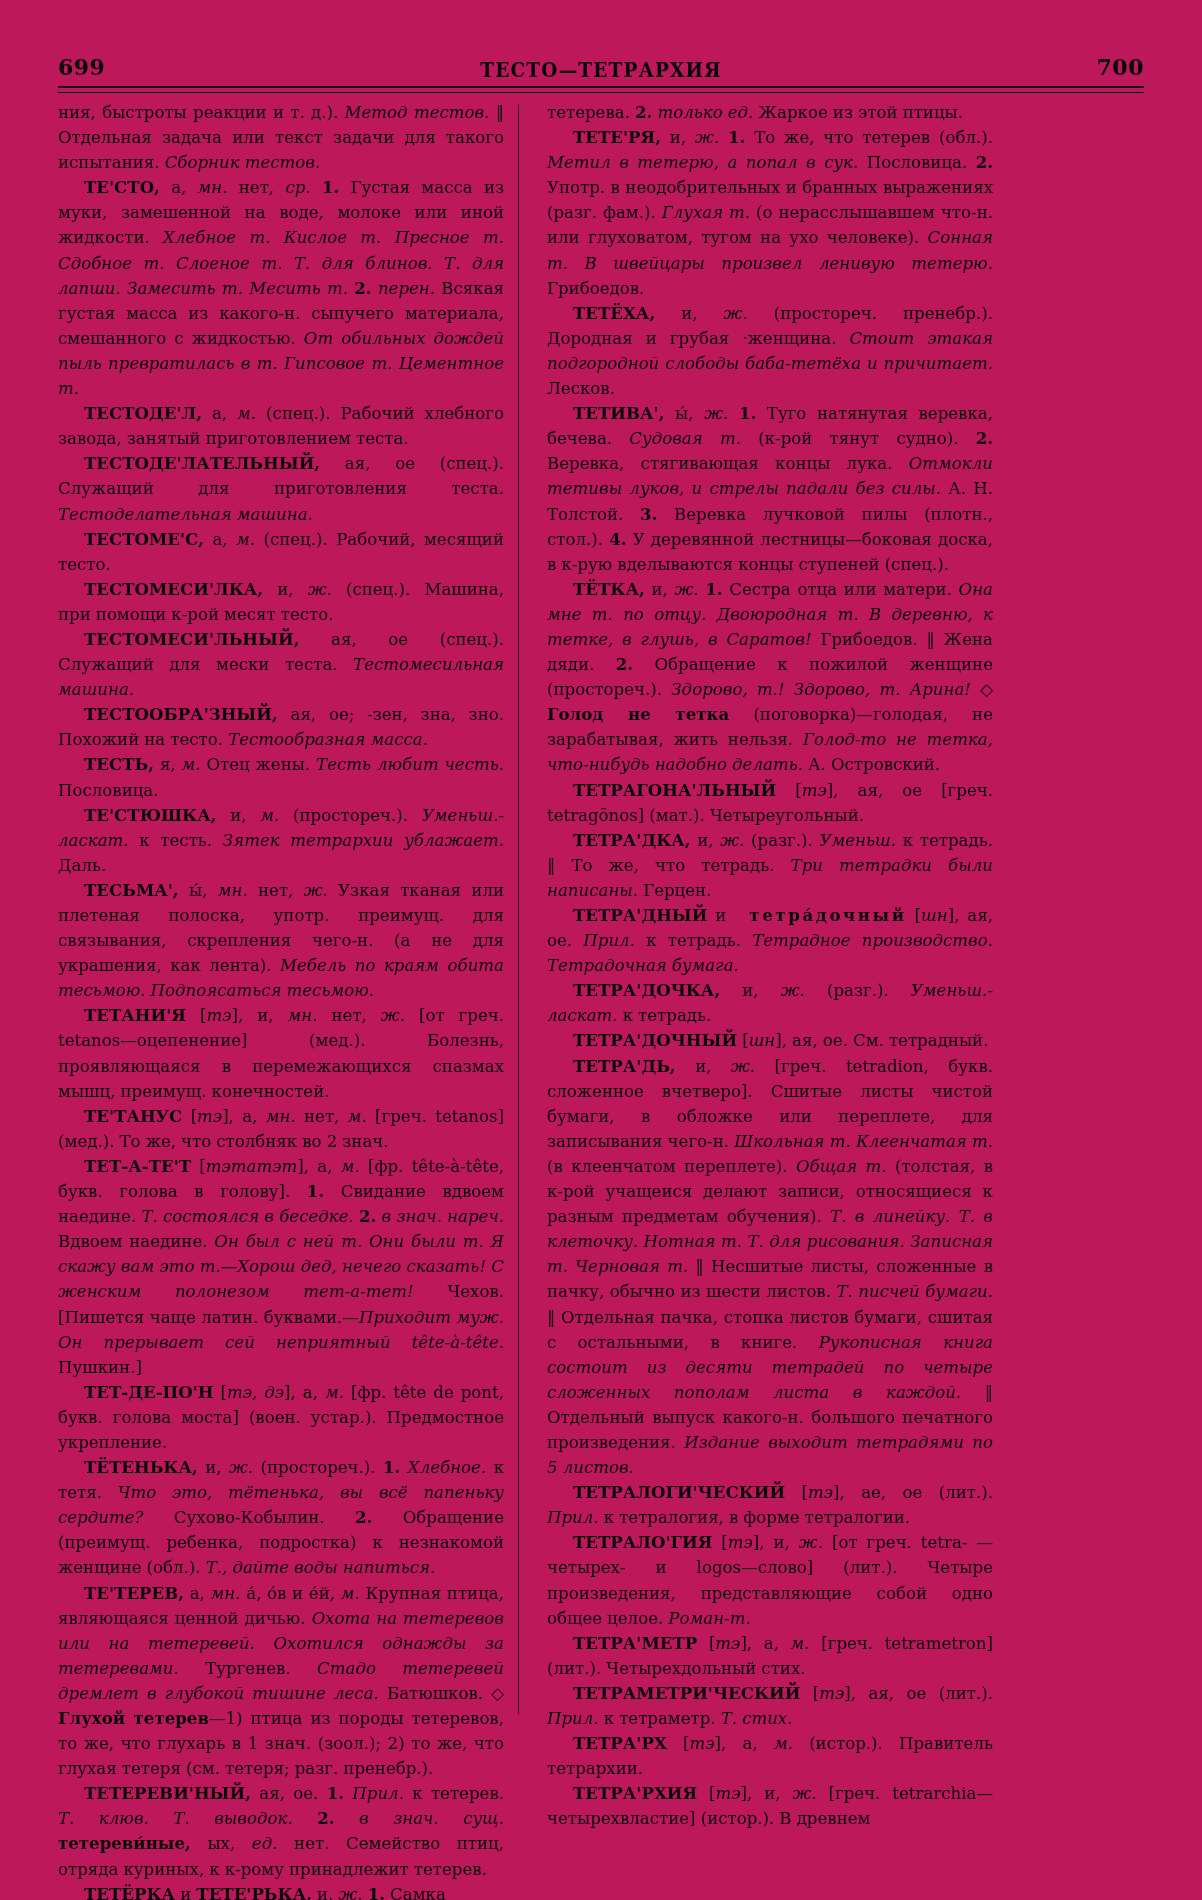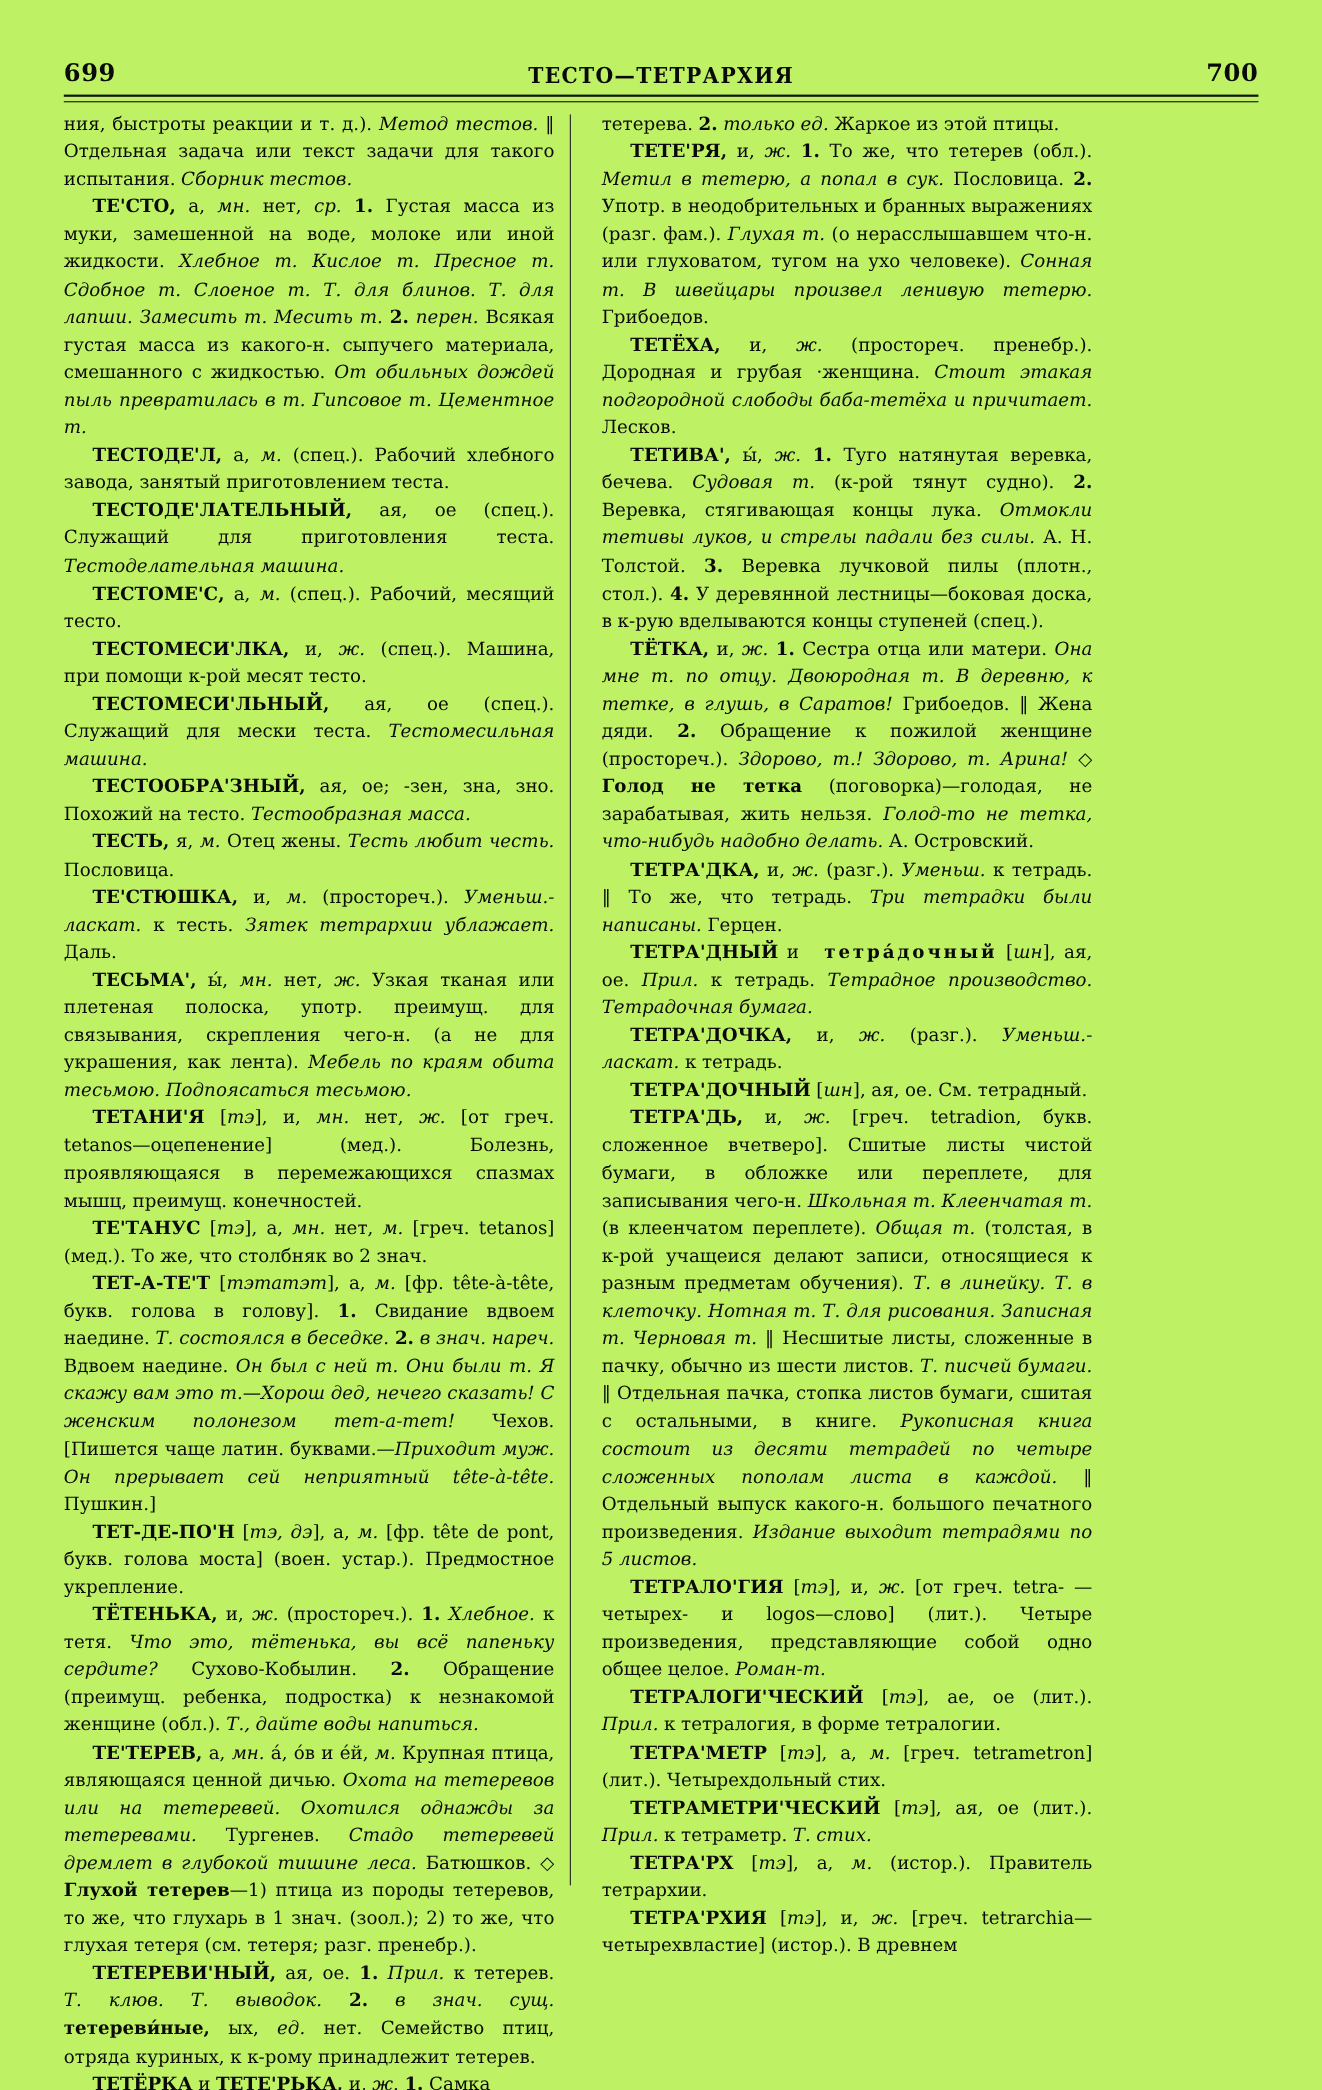"699" .page { background: #bef264 -> #be185d }
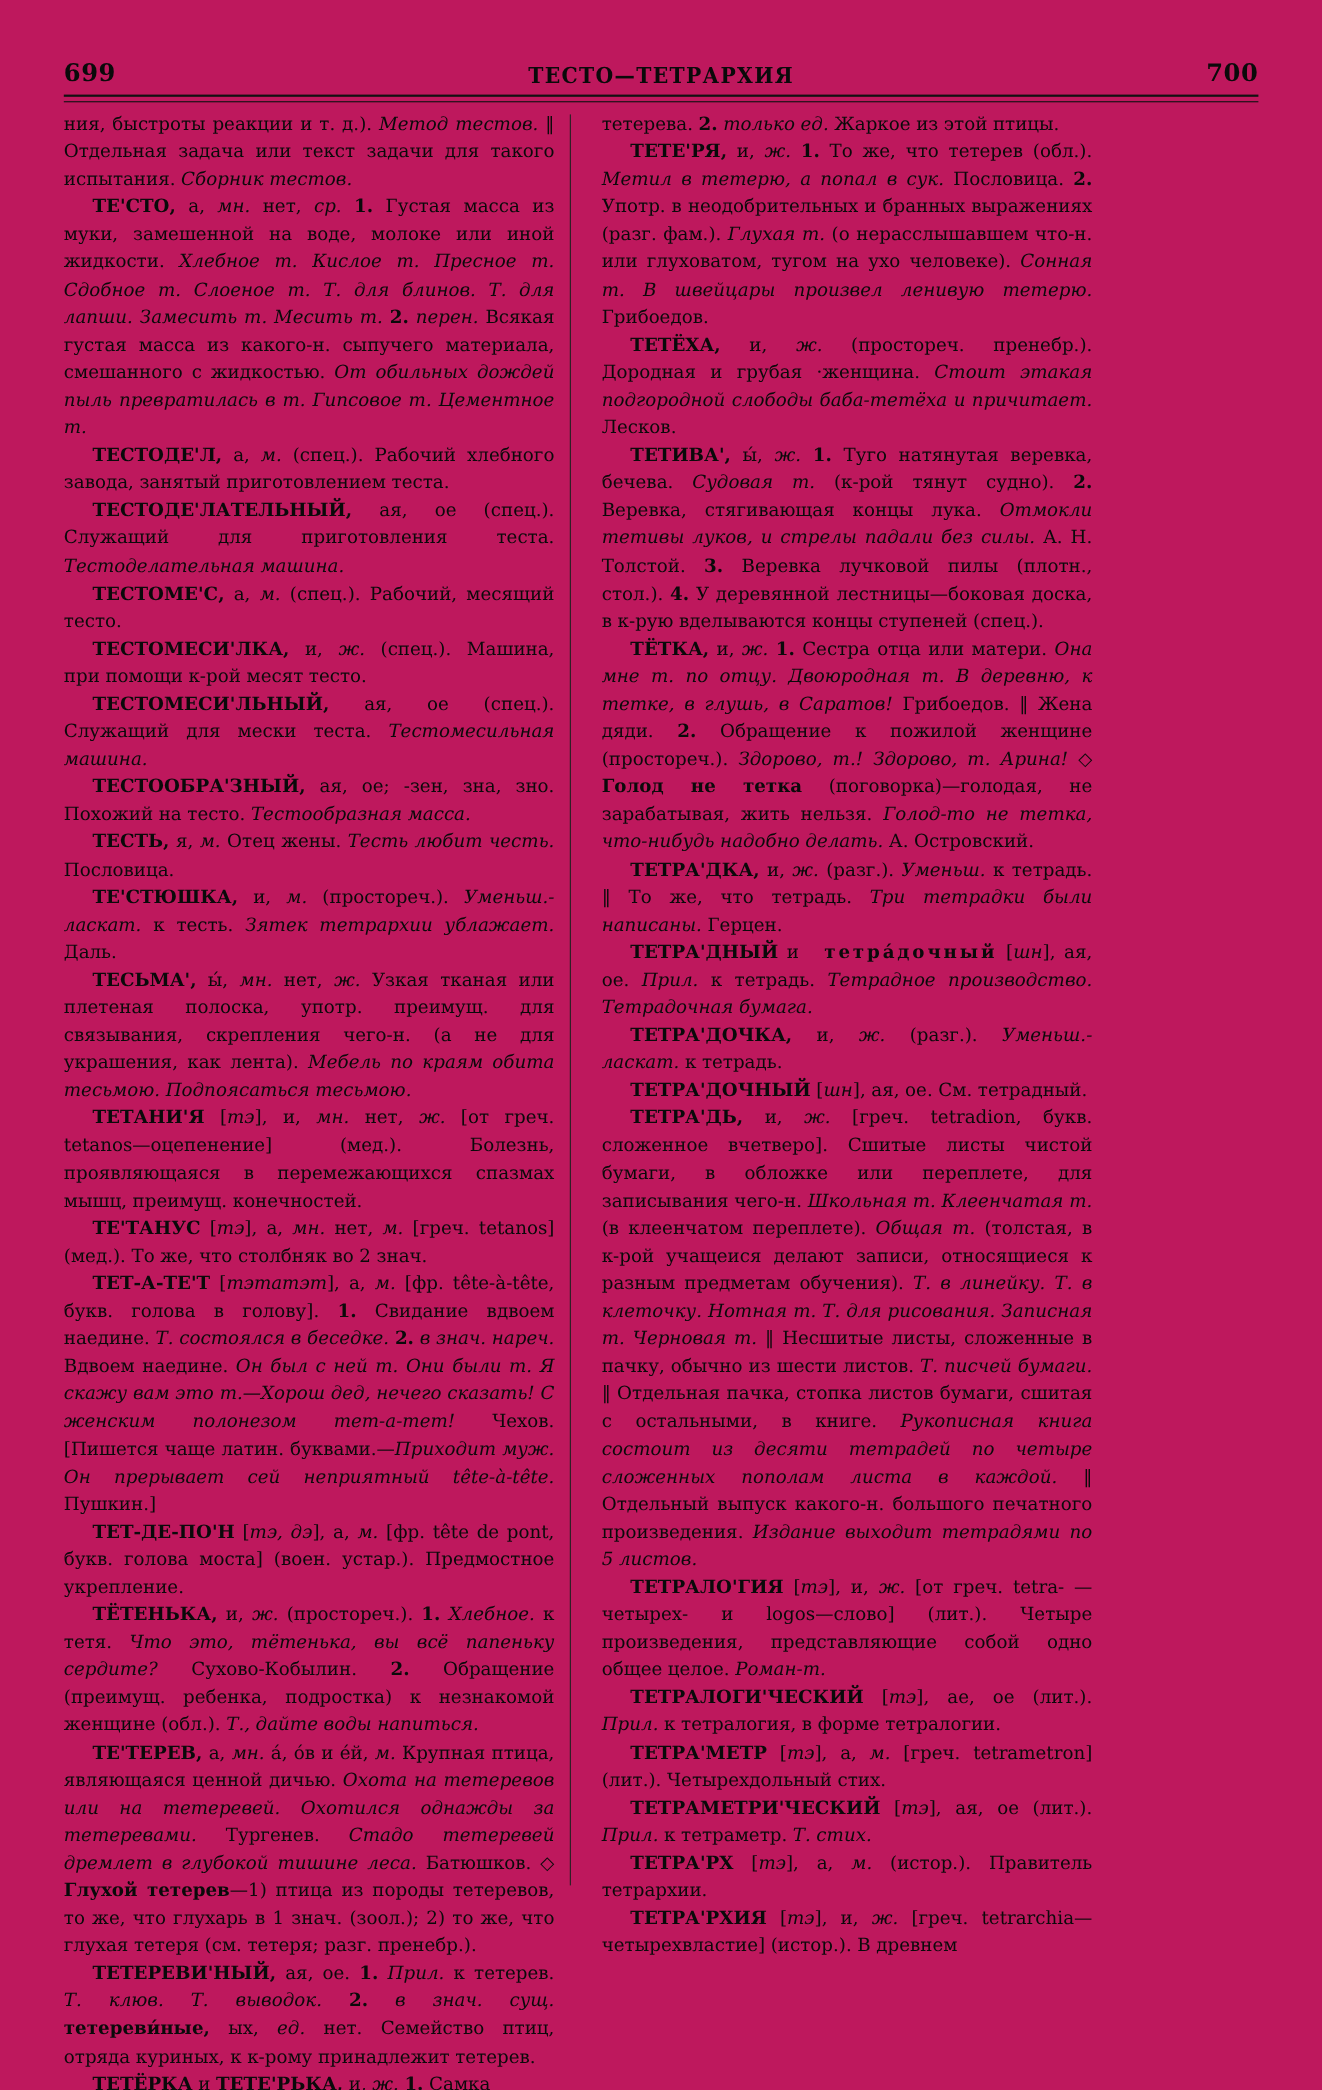"ТЕТРАГОНА'ЛЬНЫЙ [тэ], ая, ое [греч." p.entry { html: none -> <p><b>ТЕТРАГОНА'ЛЬНЫЙ</b> [<i>тэ</i>], ая, ое [греч. tetragōnos] (мат.). Четыреугольный.</p> }
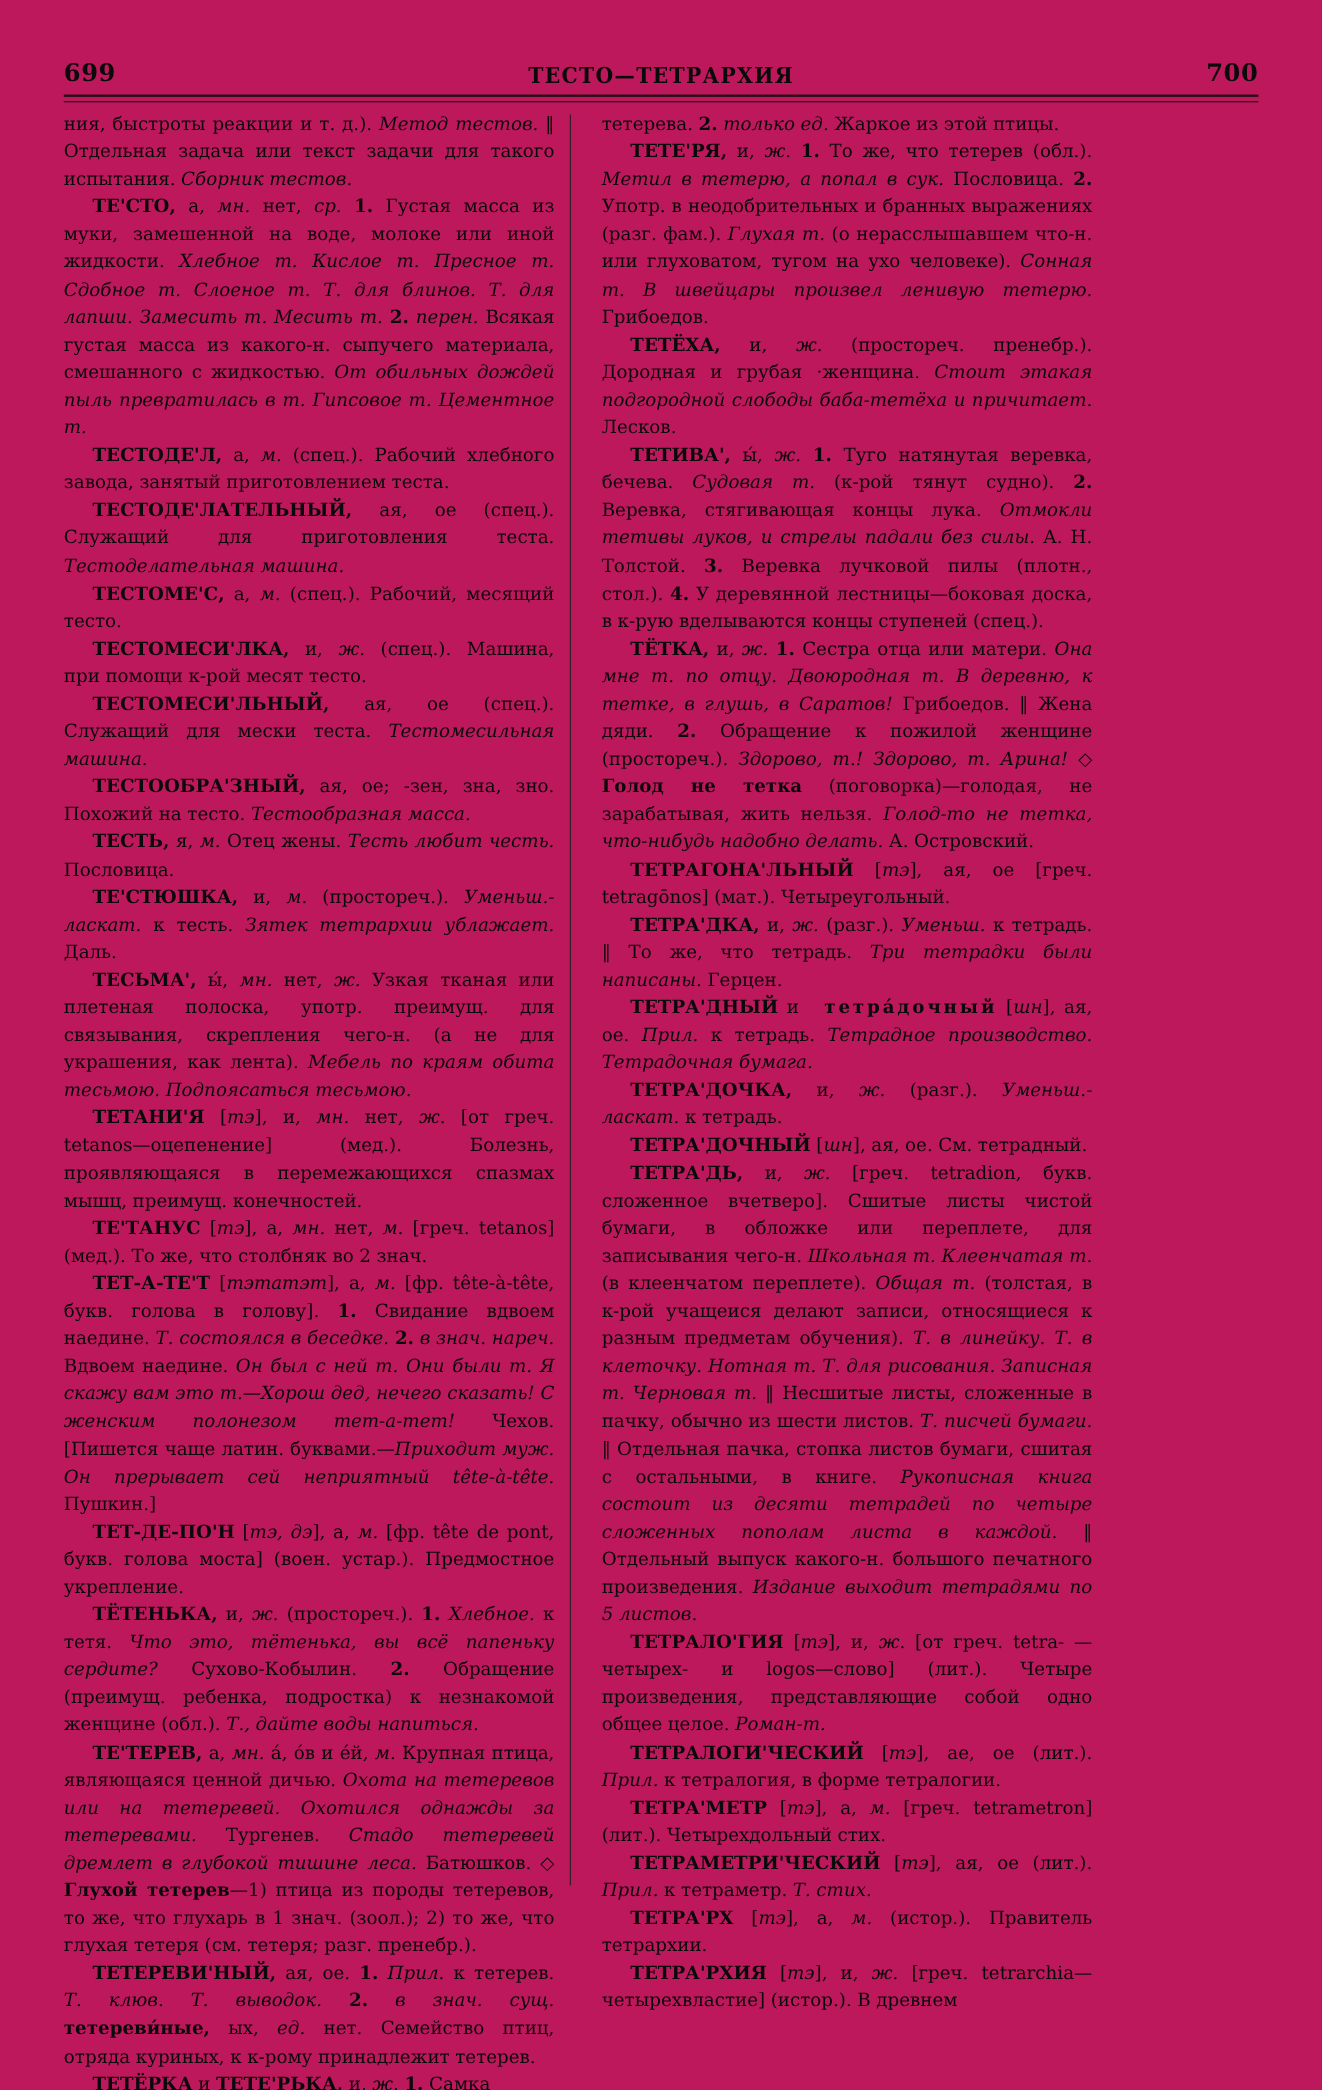"ТЕТРАЛО'ГИЯ [тэ], и, ж. [от" p.entry { order: before "ТЕТРАЛОГИ'ЧЕСКИЙ [тэ], ае, ое (лит.)." -> after "ТЕТРАЛОГИ'ЧЕСКИЙ [тэ], ае, ое (лит.)." }
